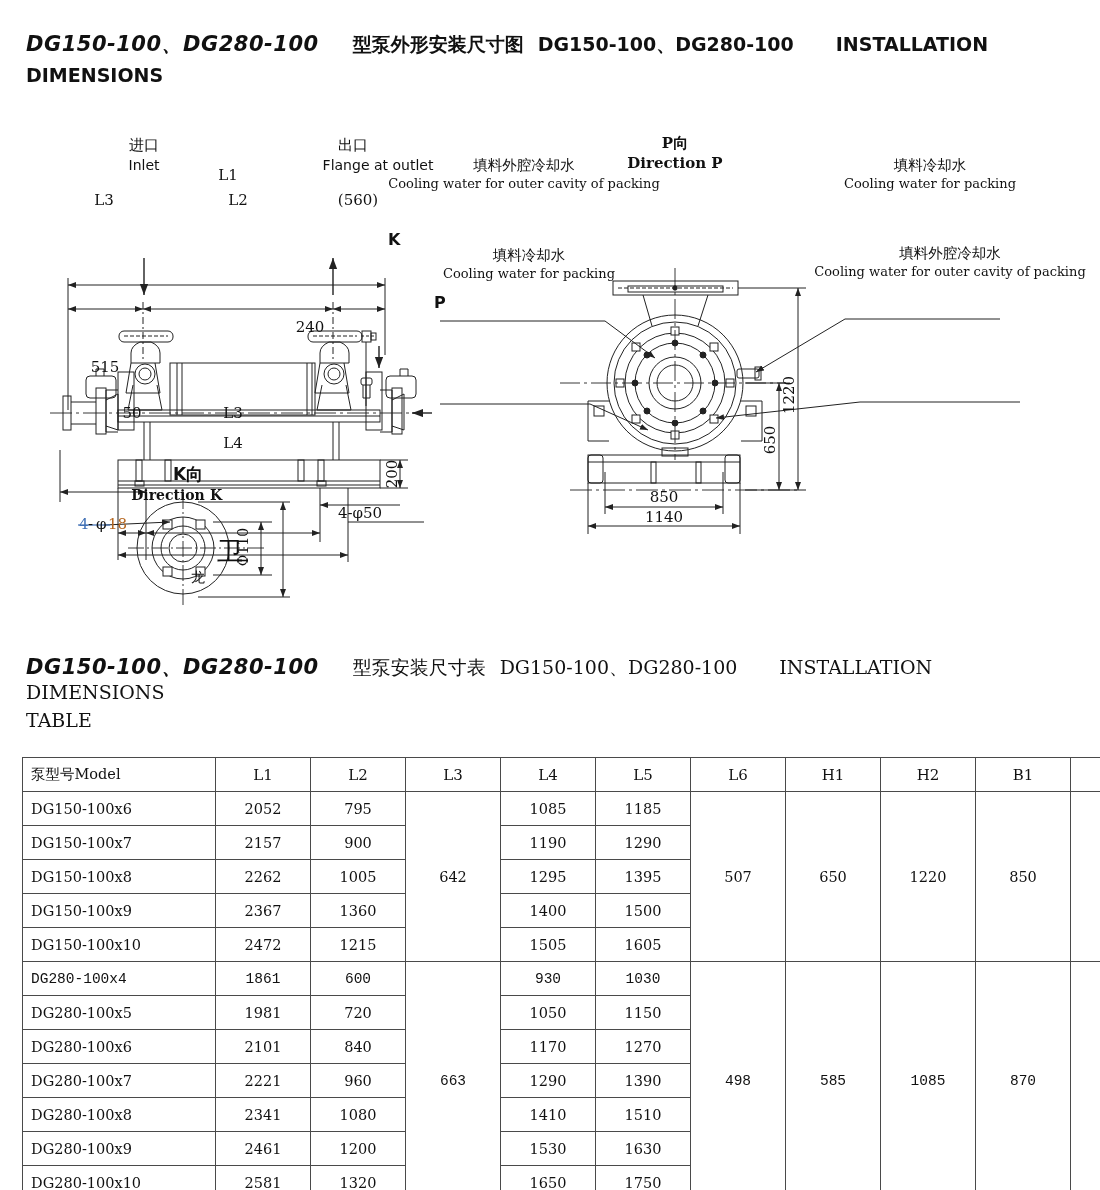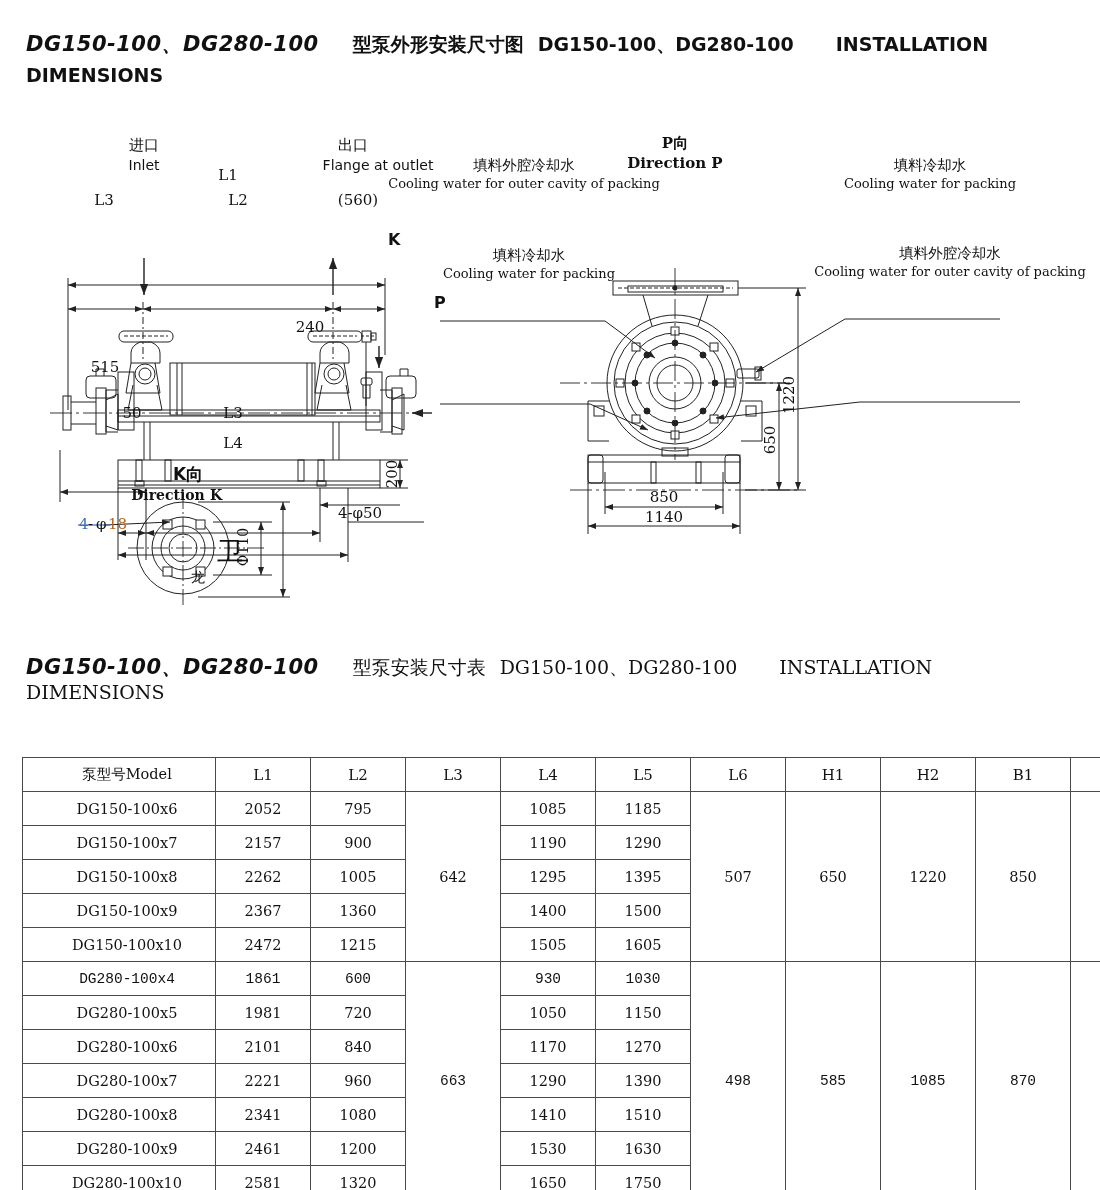"TABLE" span.line2 { html: none -> <span>TABLE</span> }
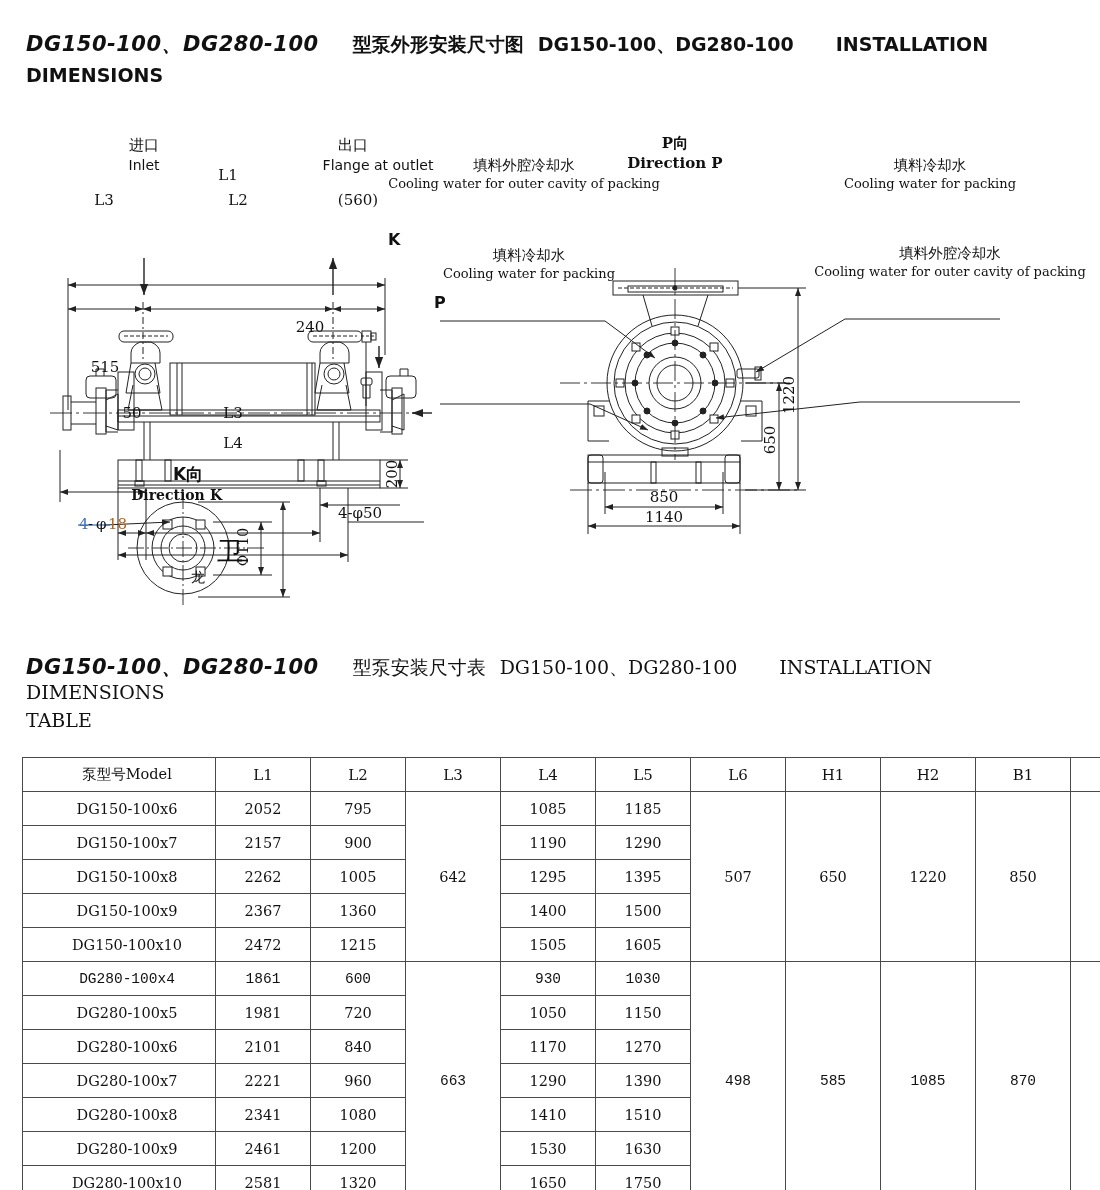"泵型号Model" #dims-table th.model-col,#dims-table td.model-col { padding-left: 16px -> 8px; text-align: center -> left }
